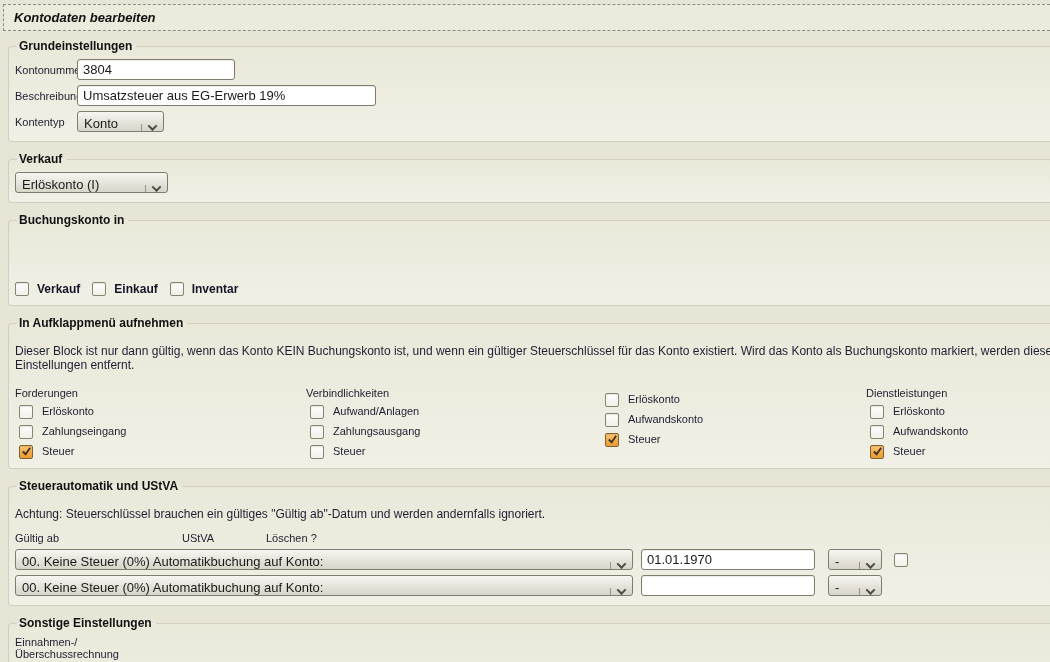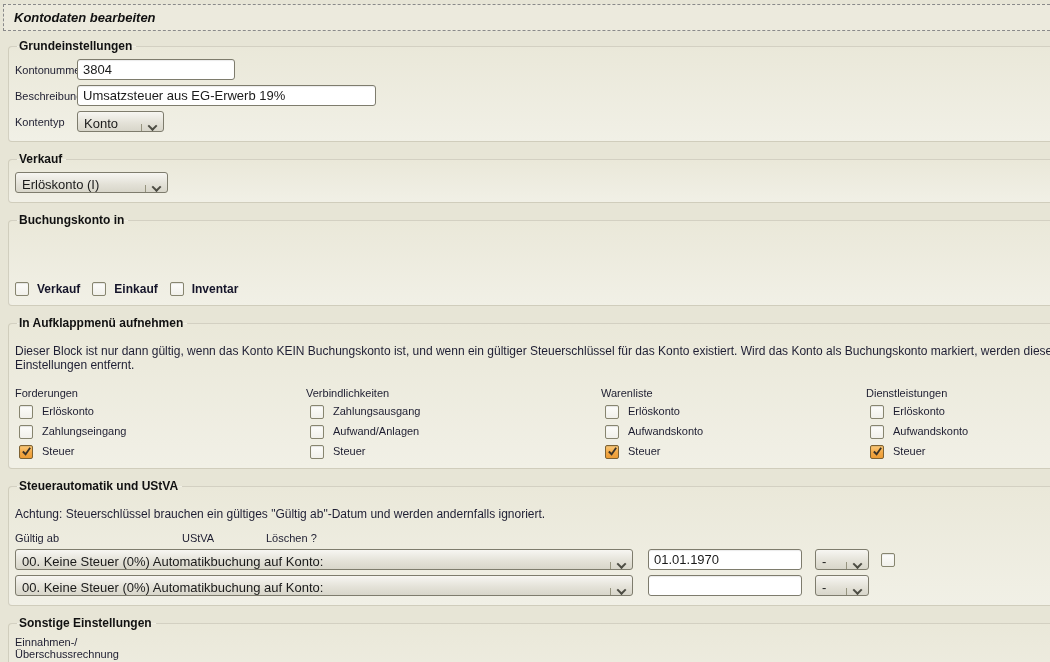"Warenliste" div.colhead { html: <div>Warenliste</div> -> none }
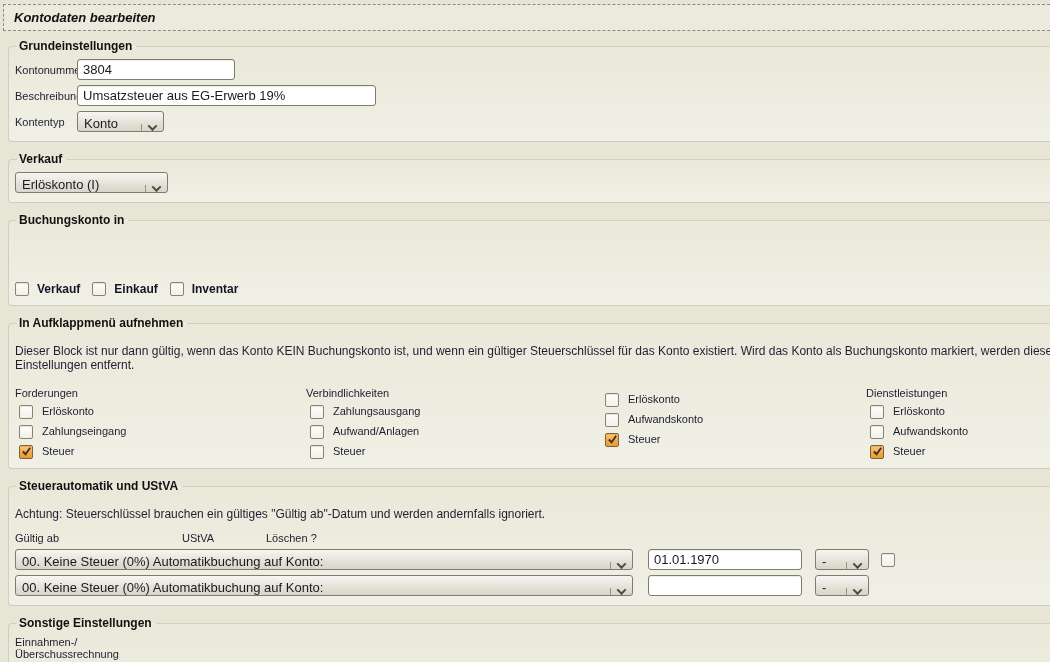"Zahlungsausgang" div.citem { order: before "Aufwand/Anlagen" -> after "Aufwand/Anlagen" }
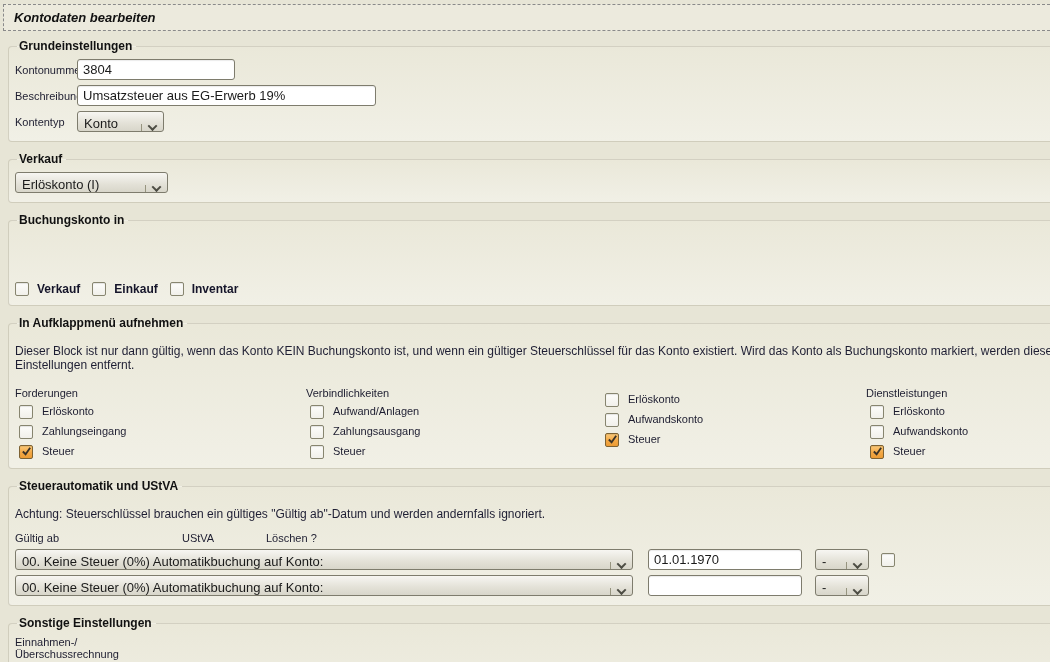"01.01.1970" .st-date { margin-left: 15px -> 8px; width: 154px -> 174px }
